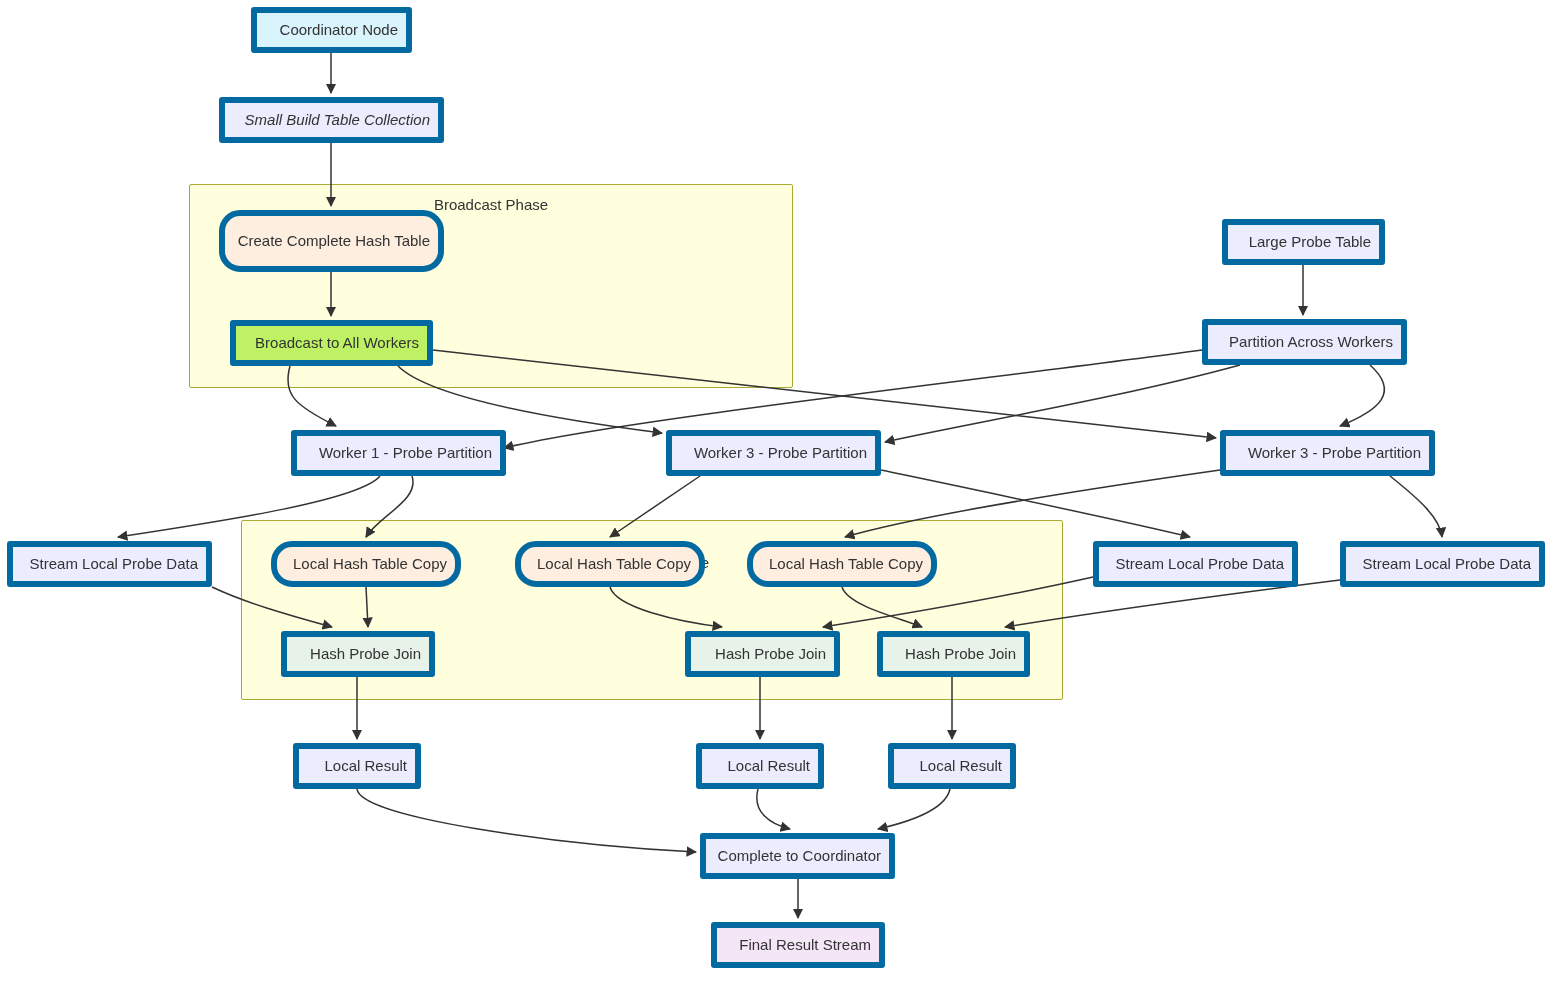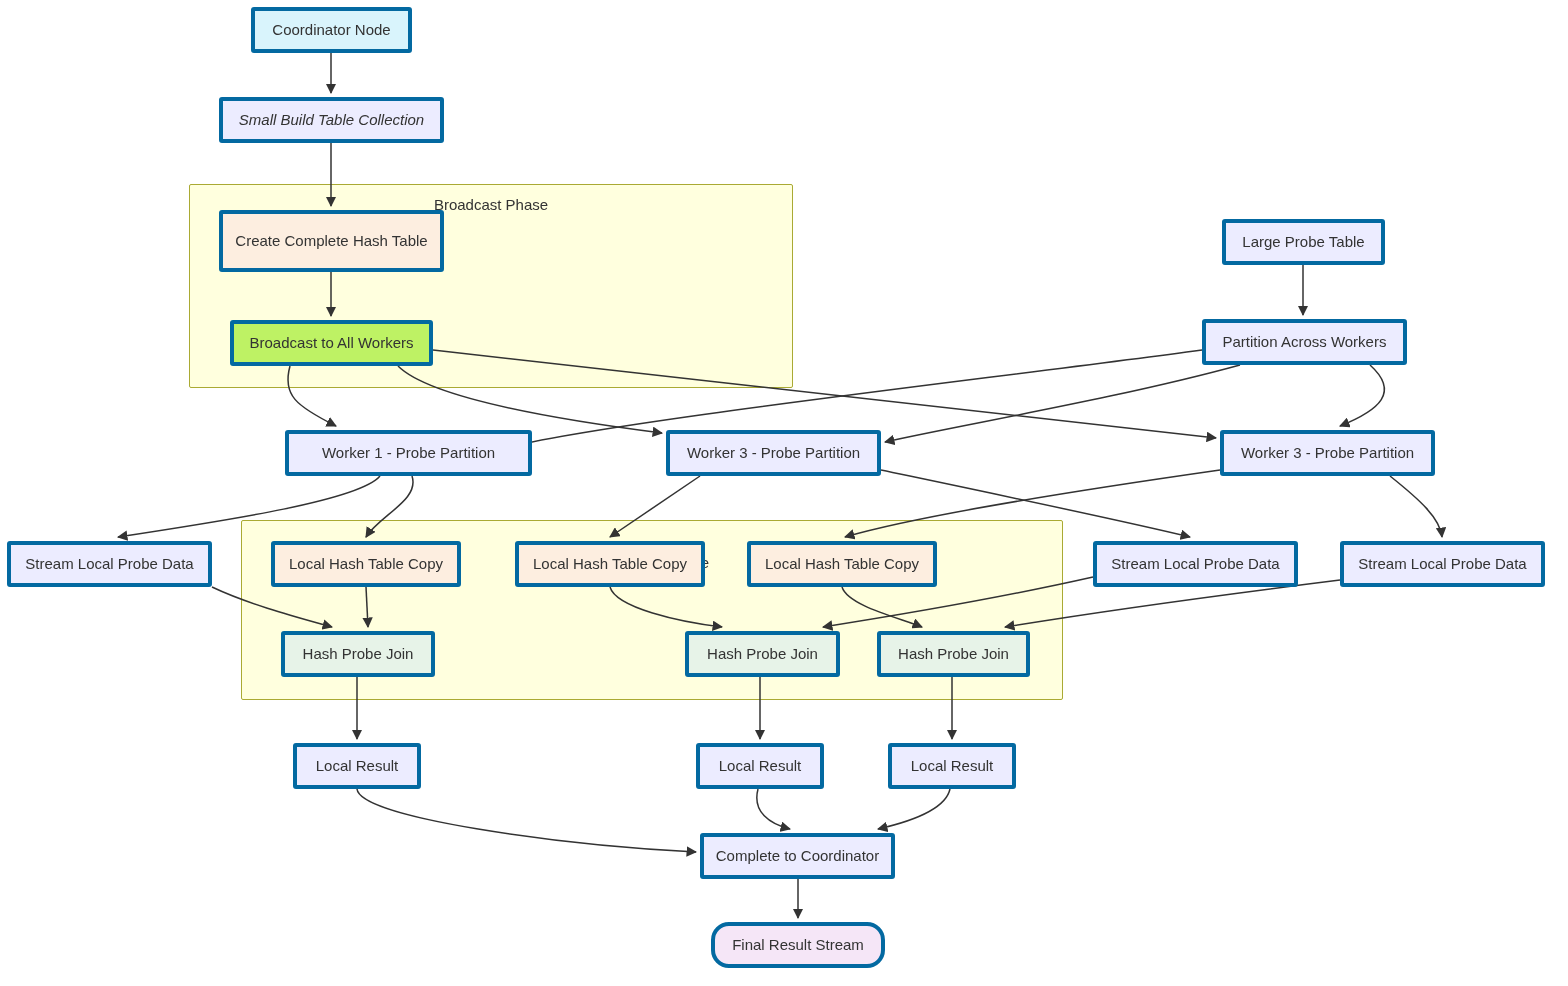"Coordinator Node" .node { border: 4px solid #0369a1 -> 6px solid #0369a1; justify-content: center -> flex-end }
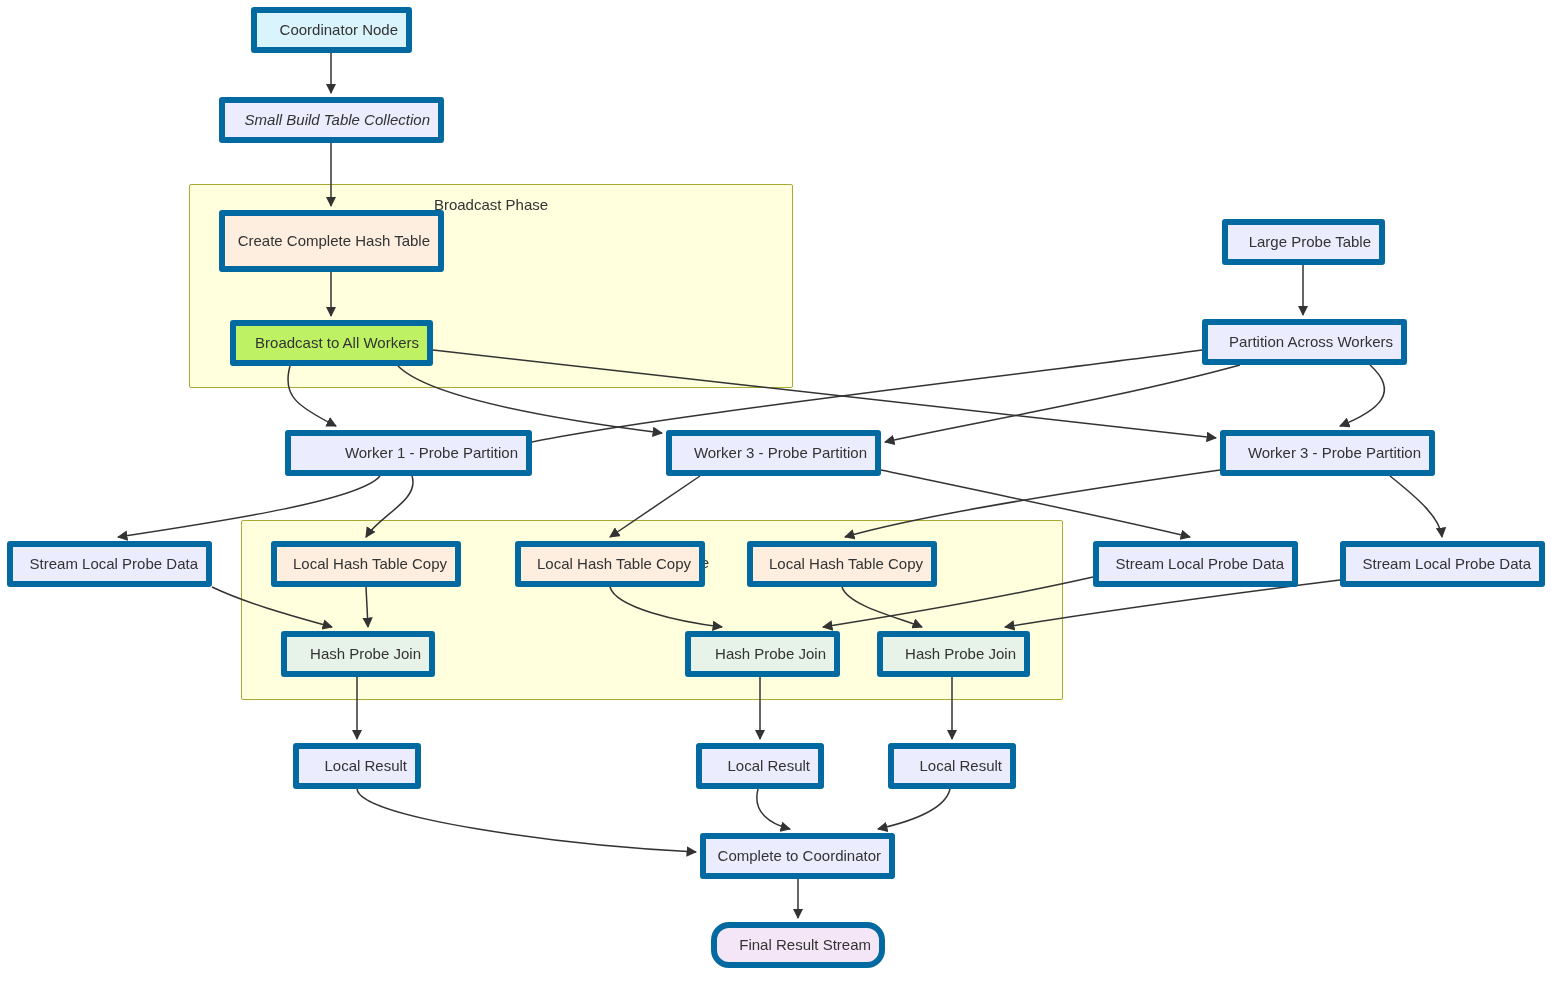"Create Complete Hash Table" .n-peach { border-radius: none -> 21px }
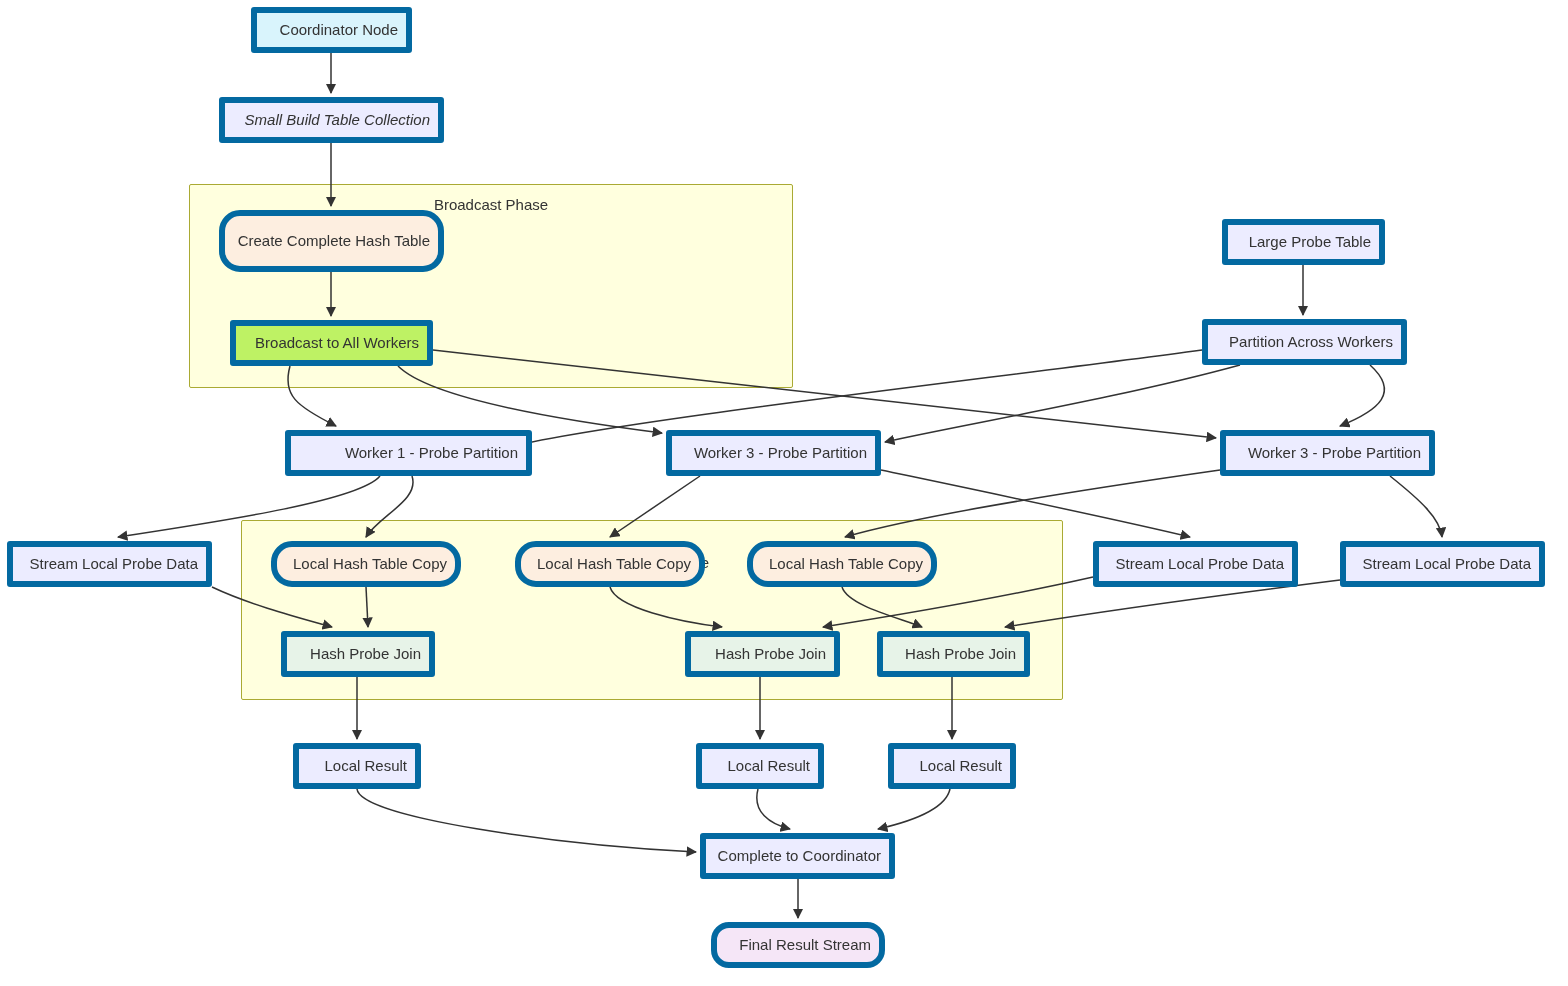"Worker 1 - Probe Partition" div.node { left: 285px -> 291px; width: 247px -> 215px }
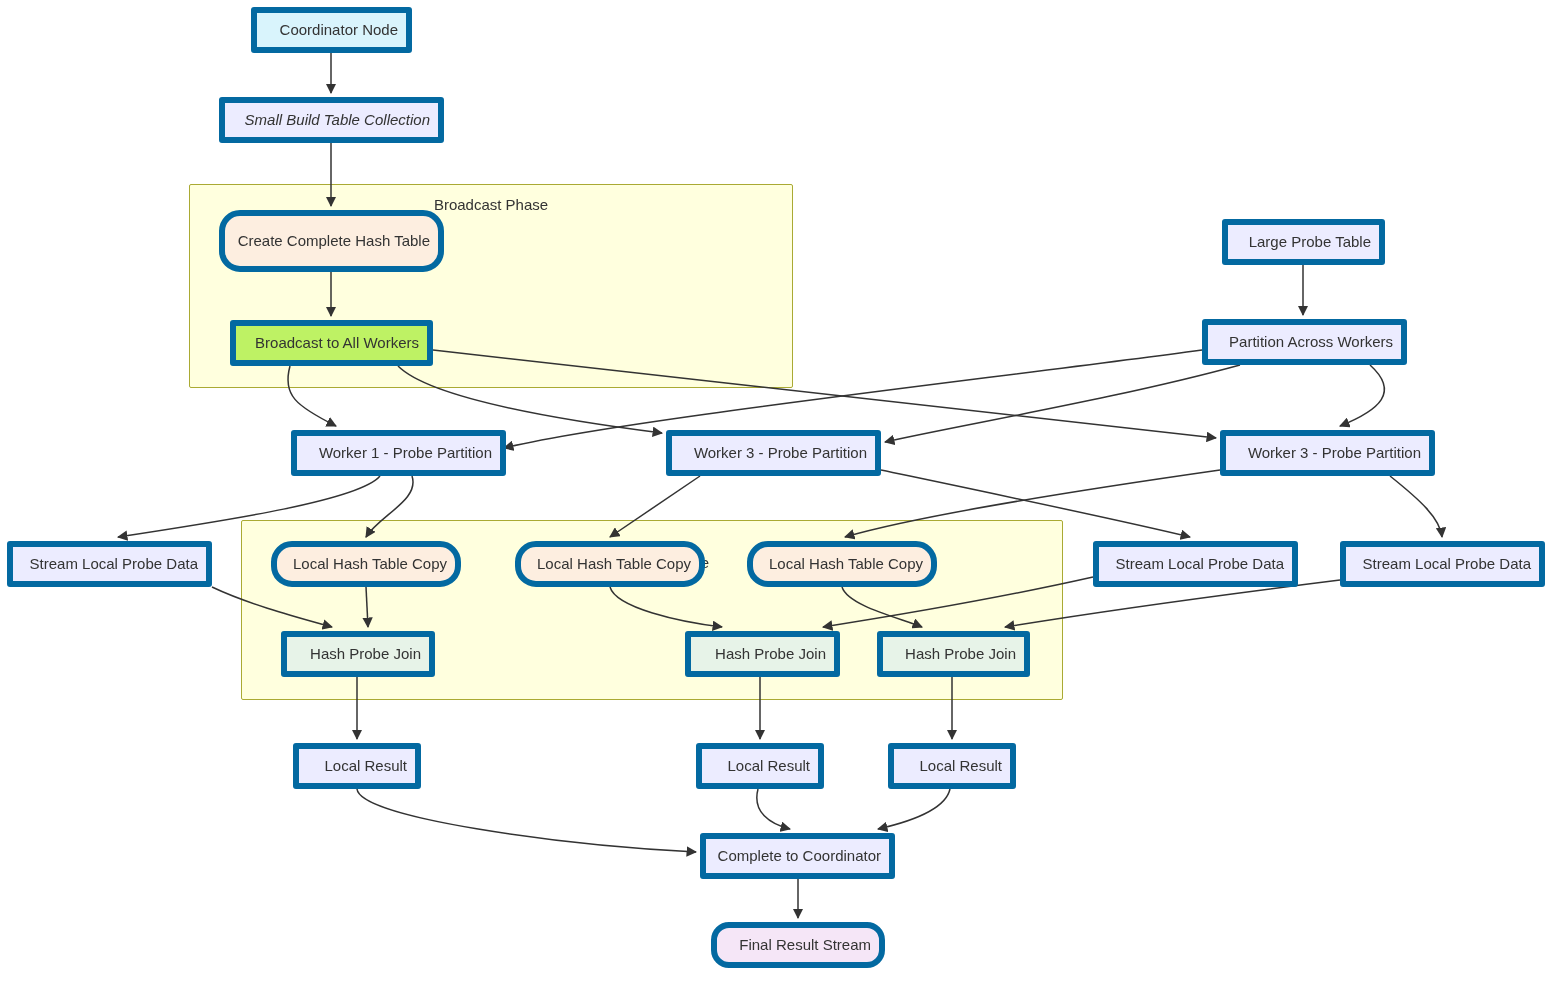"Final Result Stream" div.node { border-radius: 18px -> none }
